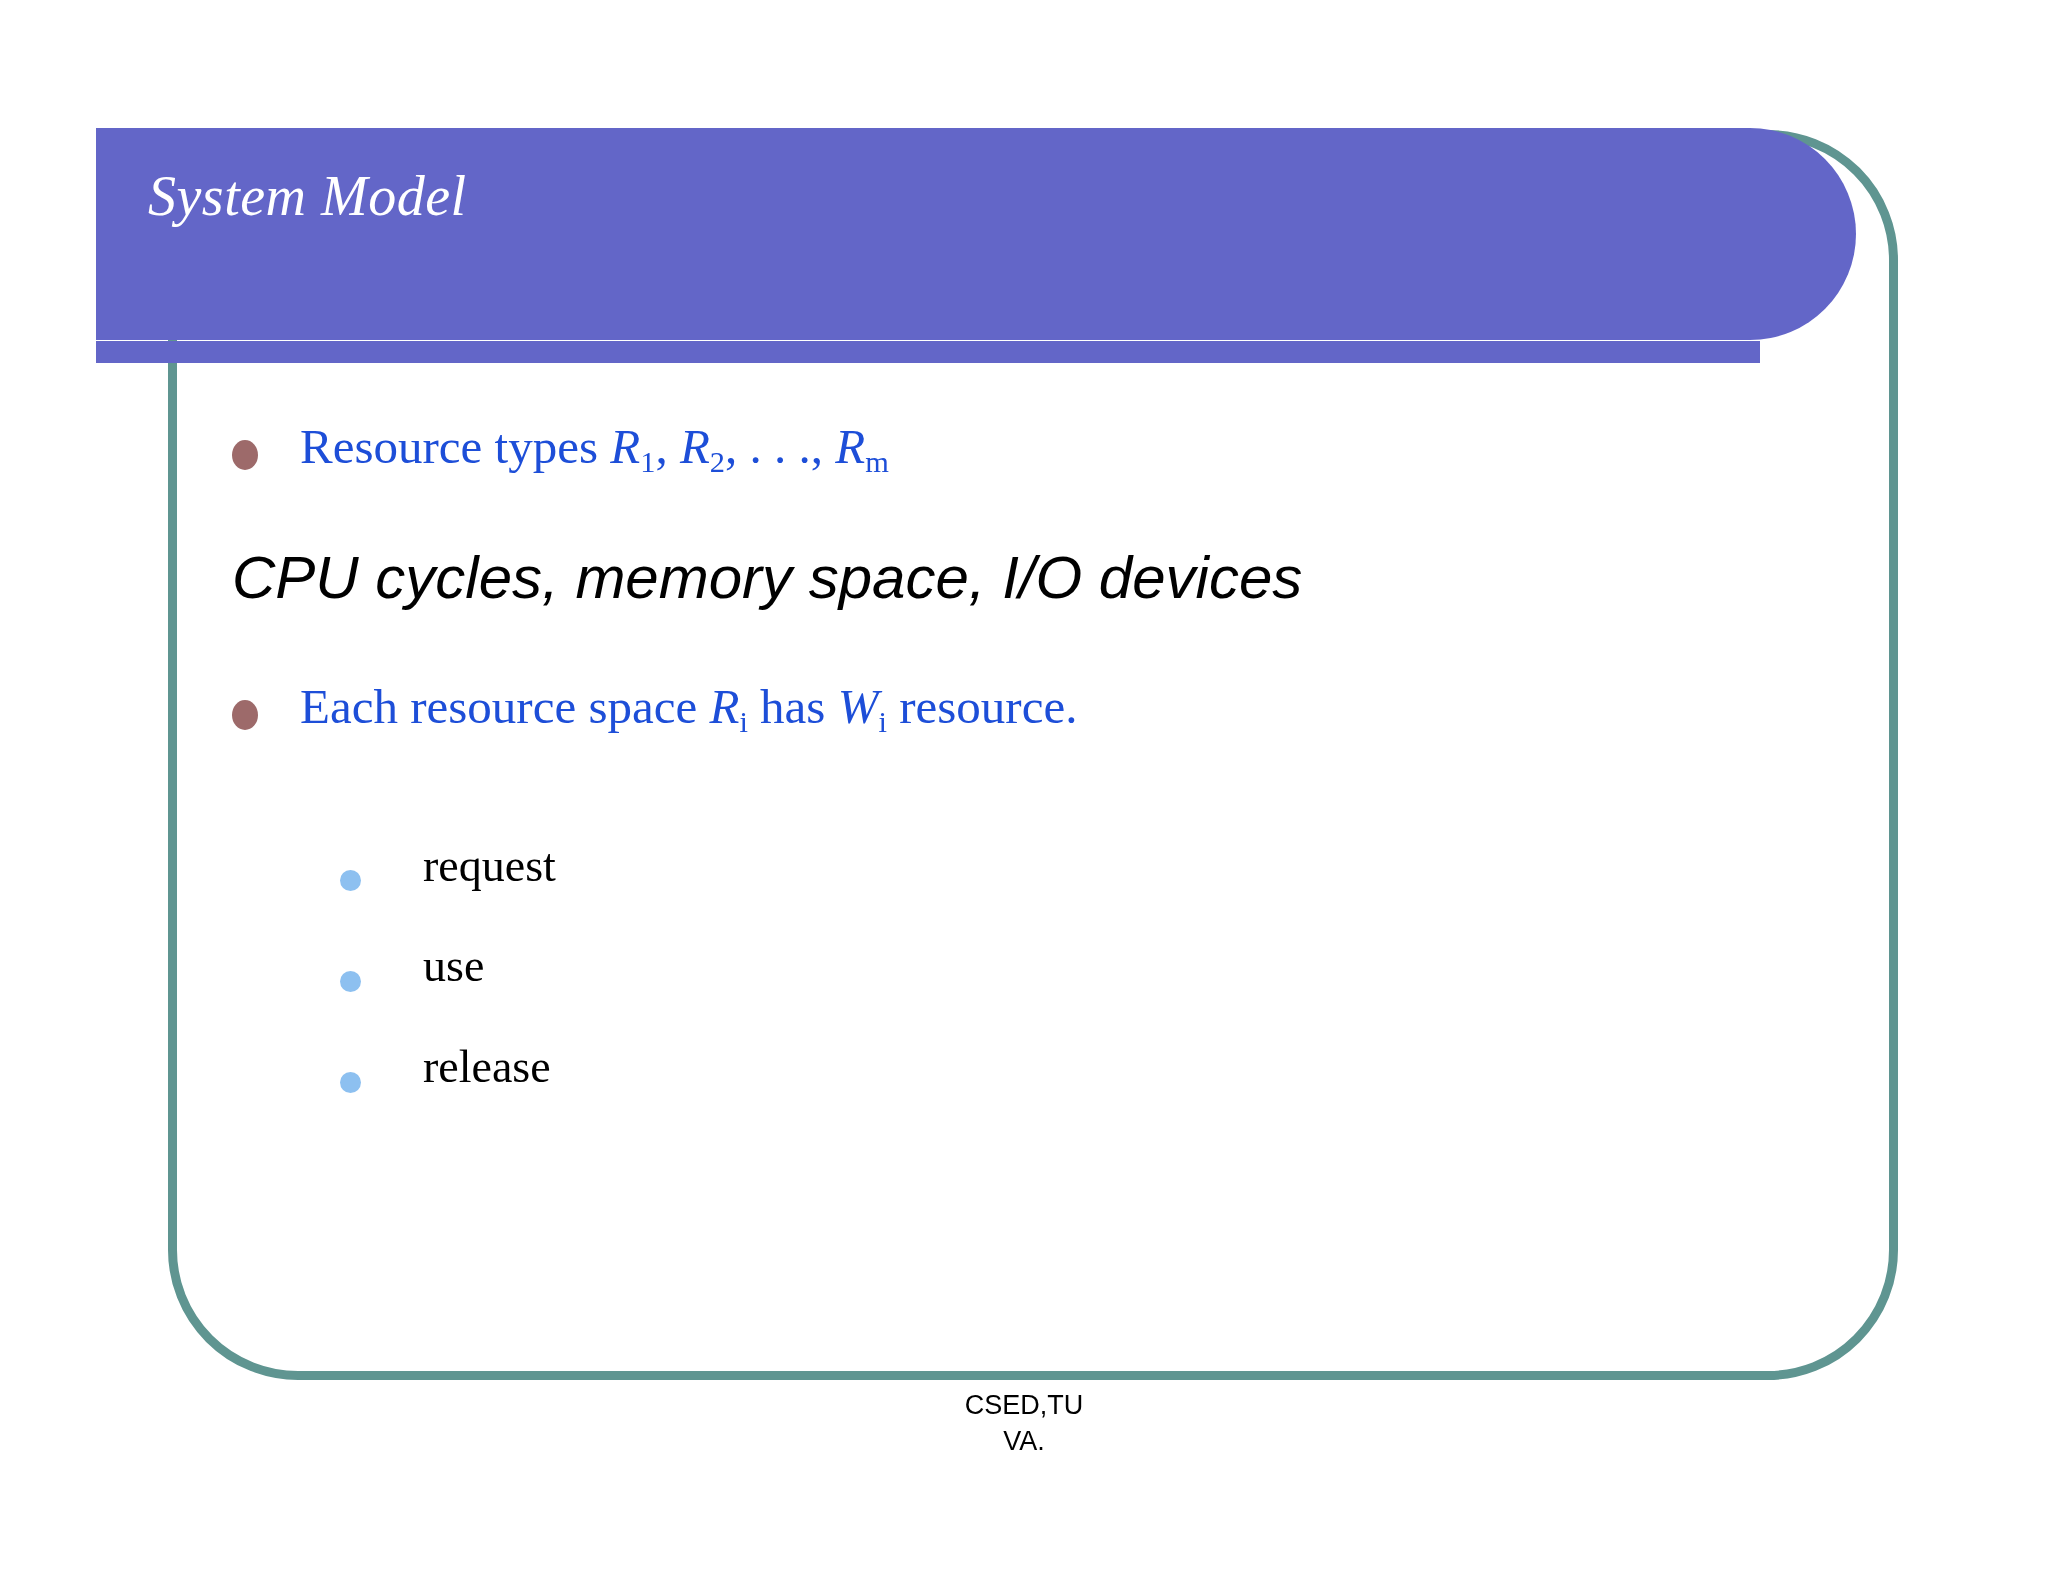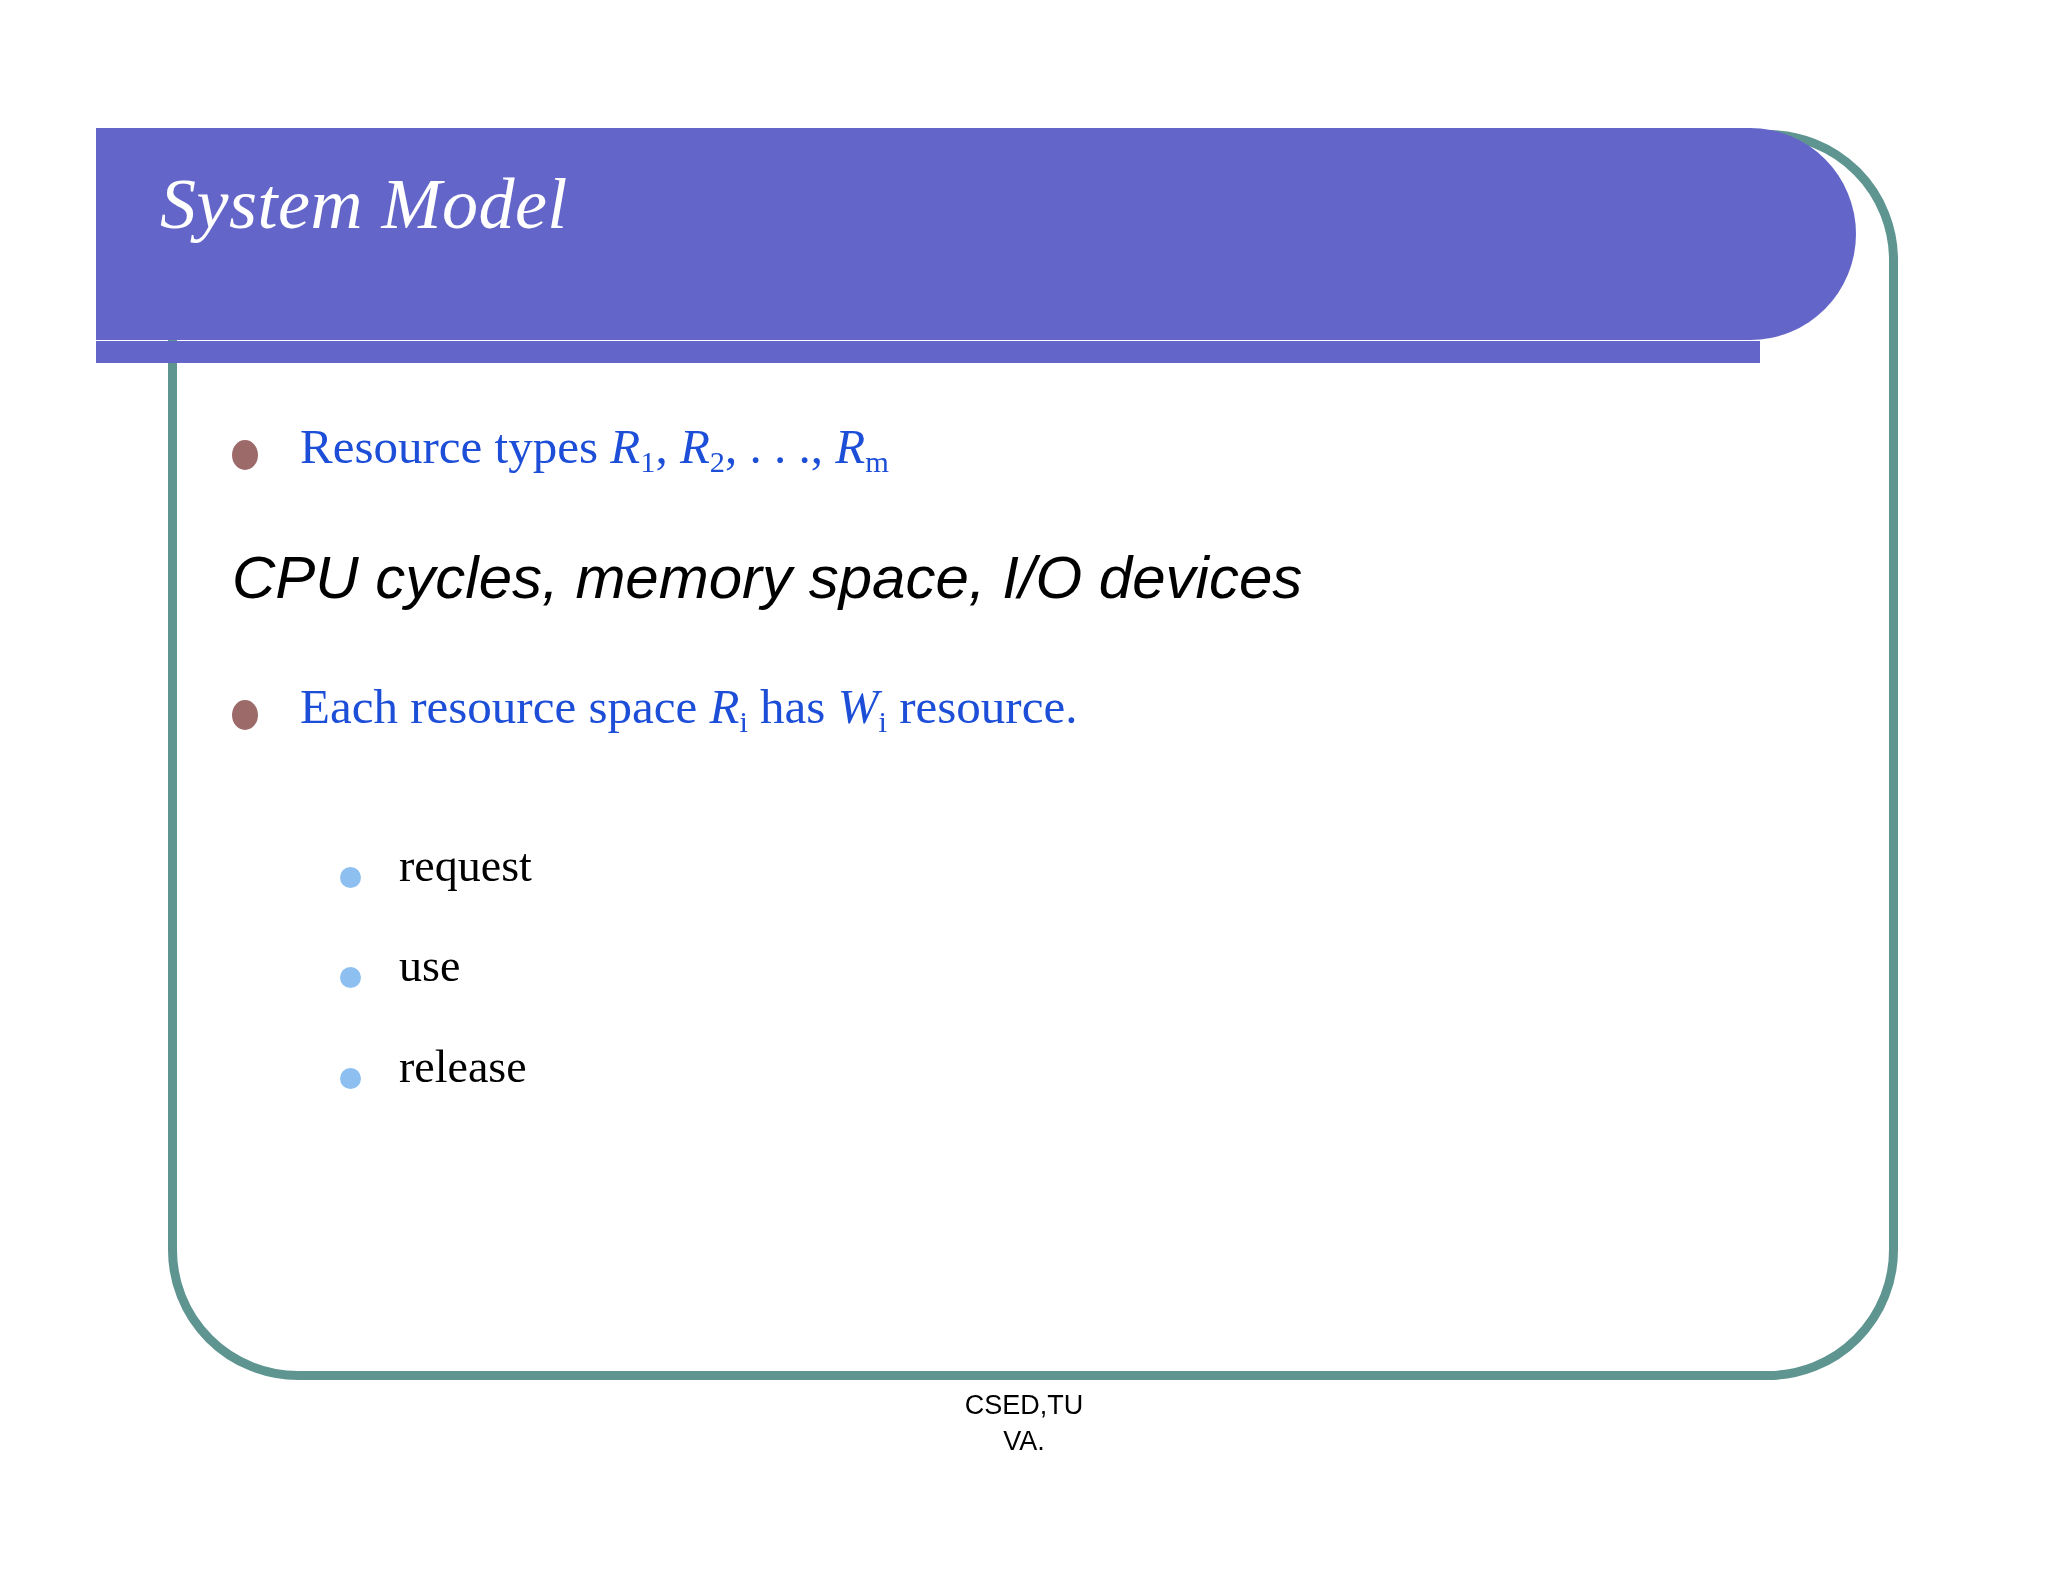"System Model" #title-text { font-size: 72px -> 56px; margin-left: 12px -> none }
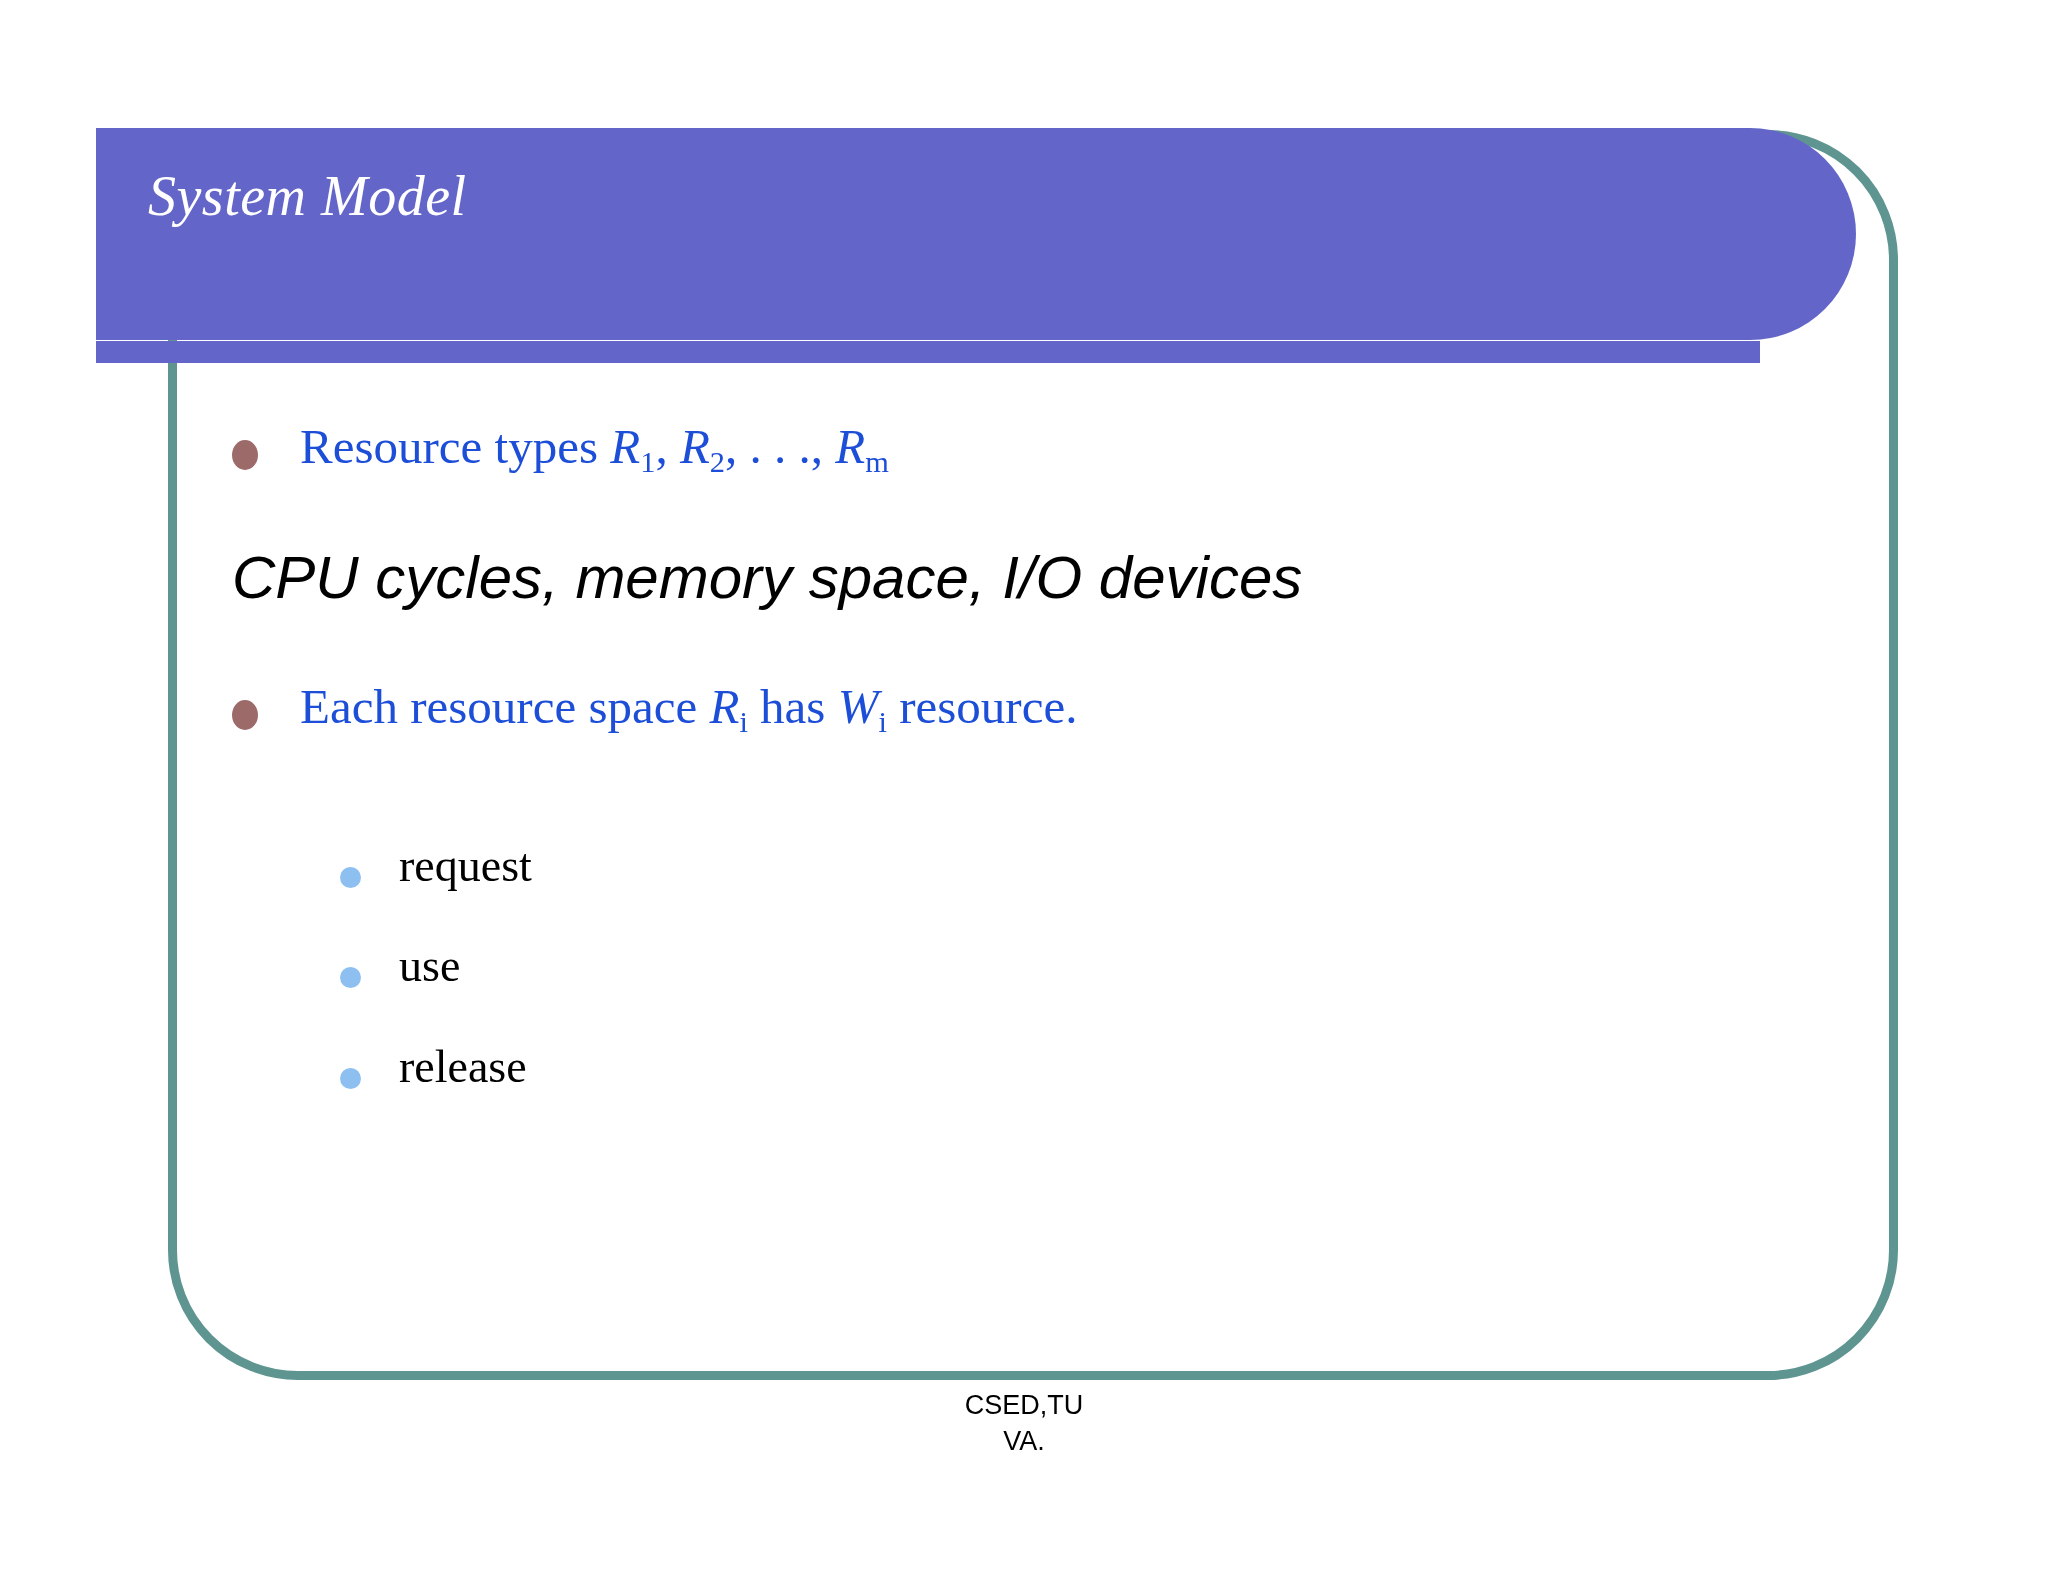"request" .sub-row { align-items: center -> flex-end; gap: none -> 24px }
